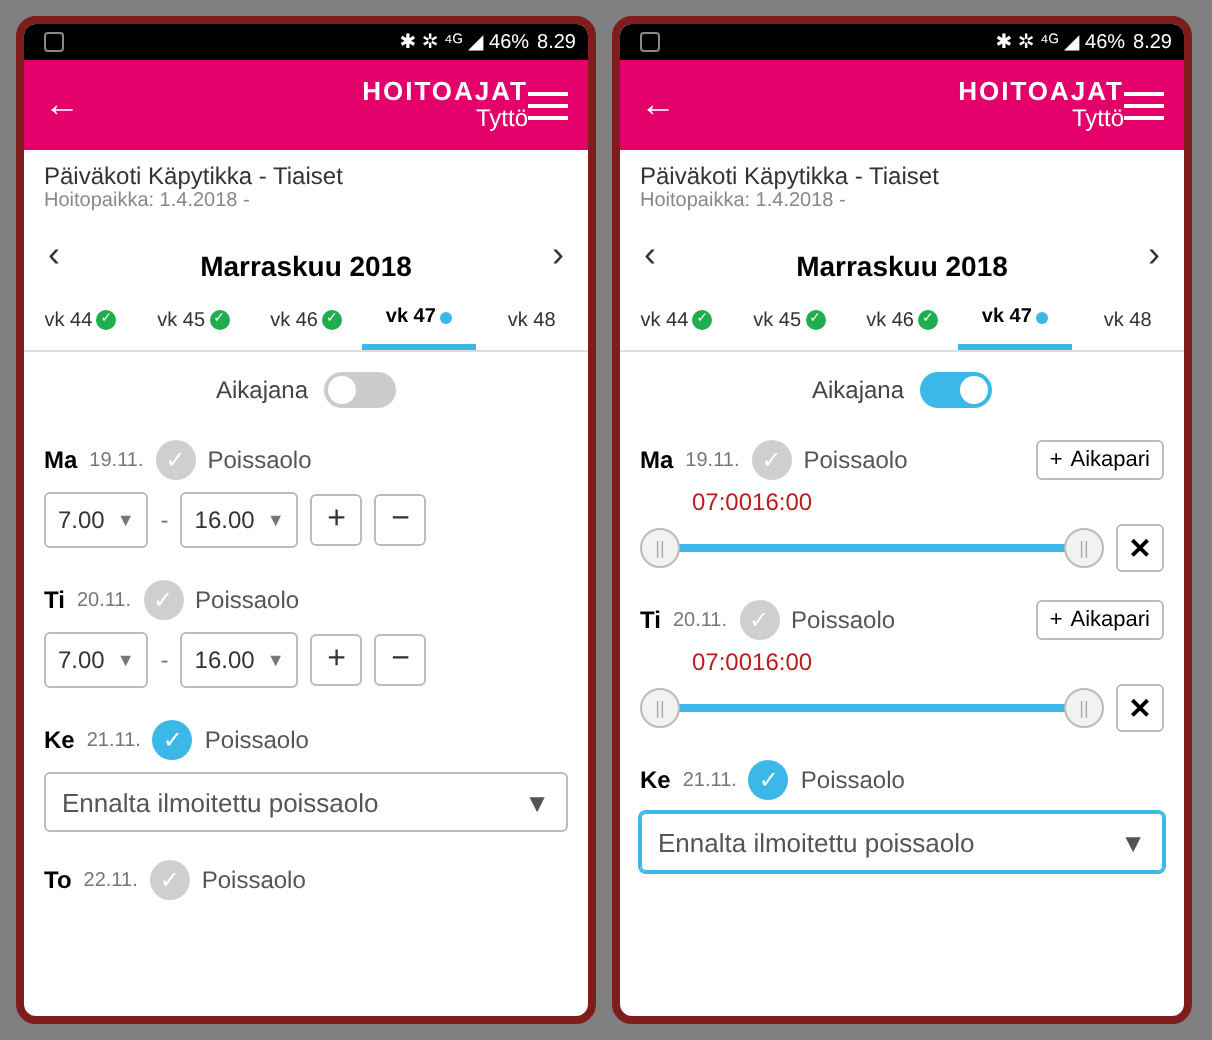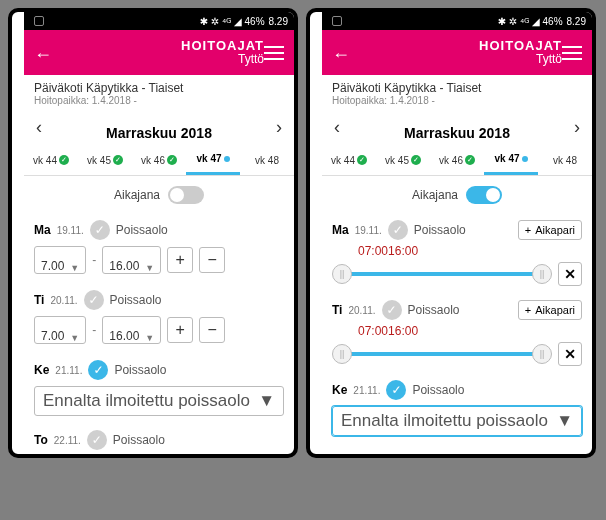"✱ ✲ ⁴ᴳ ◢ 46%" .phone { border: 4px solid #000000 -> 4px solid #7f1d1d; height: 450px -> 504px; padding-left: 12px -> none }
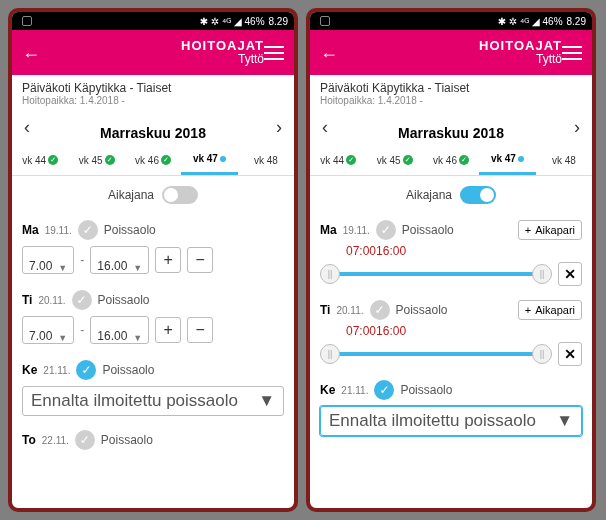"7.00" .sel-box { align-items: flex-end -> center }
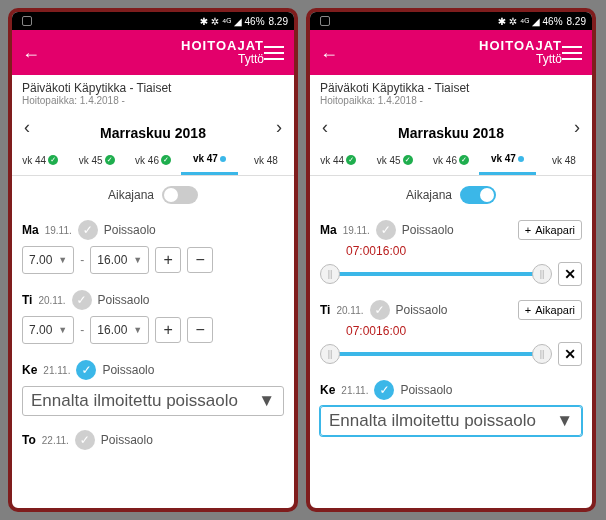"Ennalta ilmoitettu poissaolo" .drop { font-size: 17px -> 13px }
